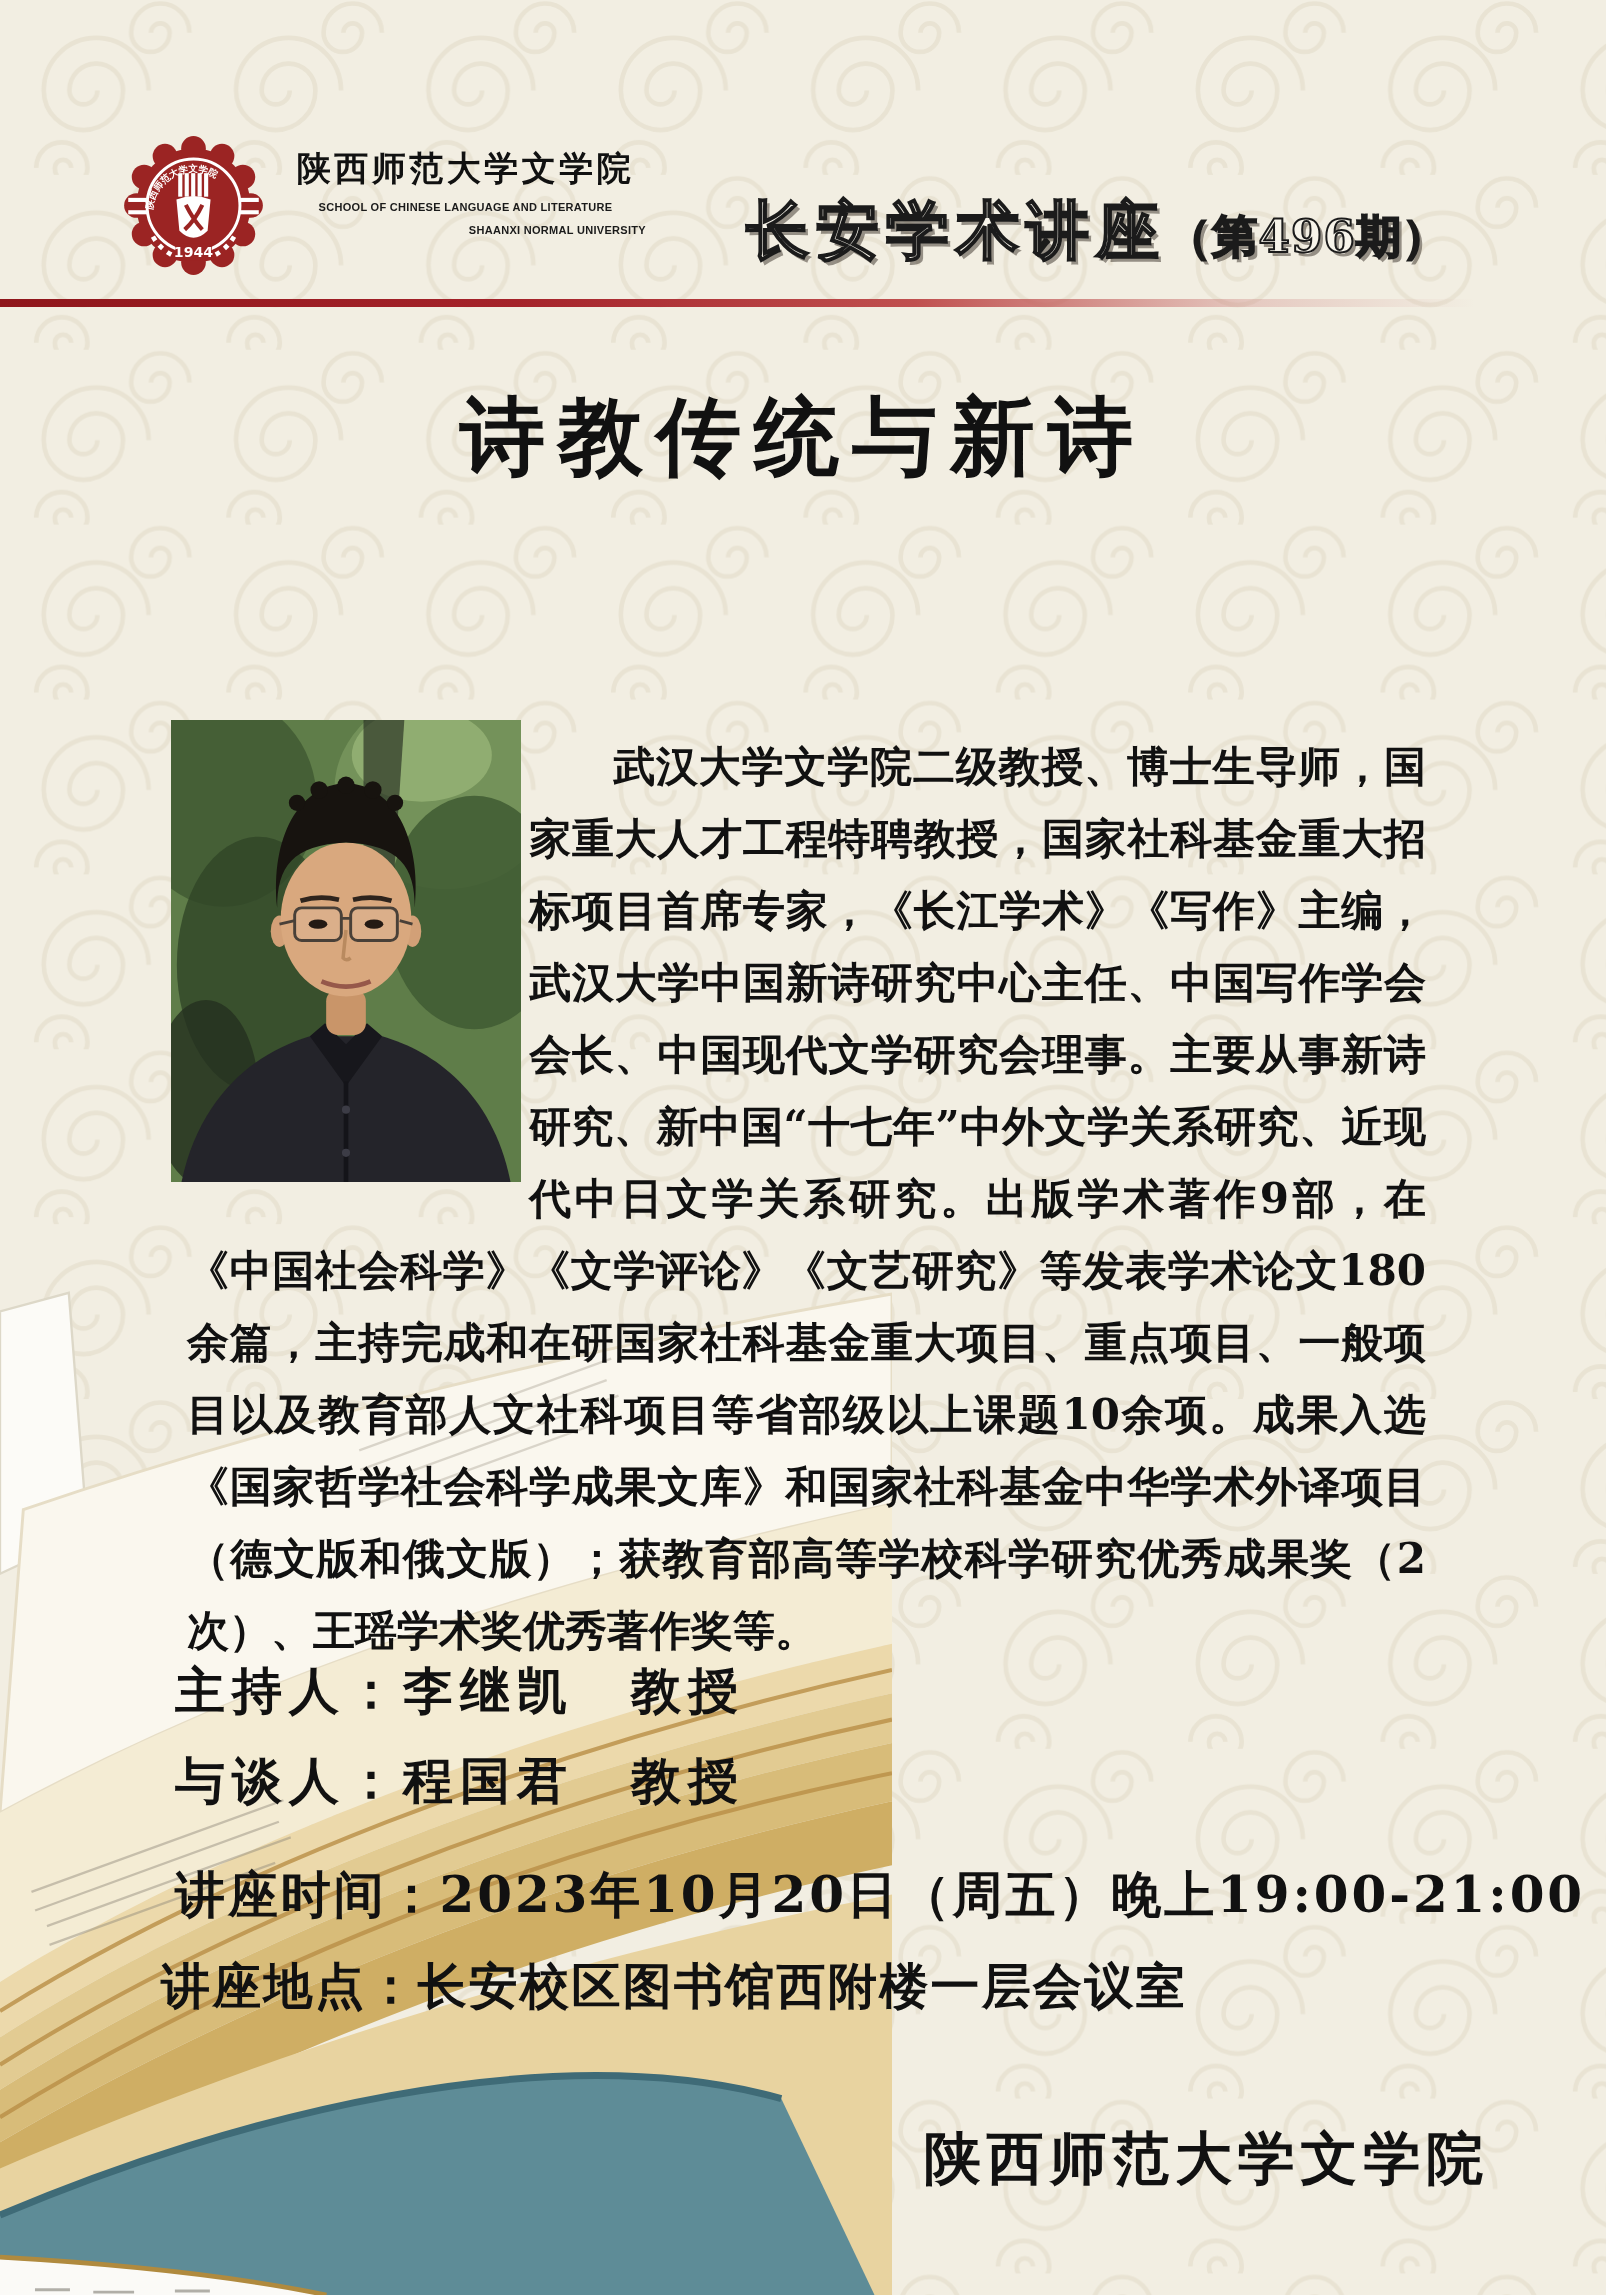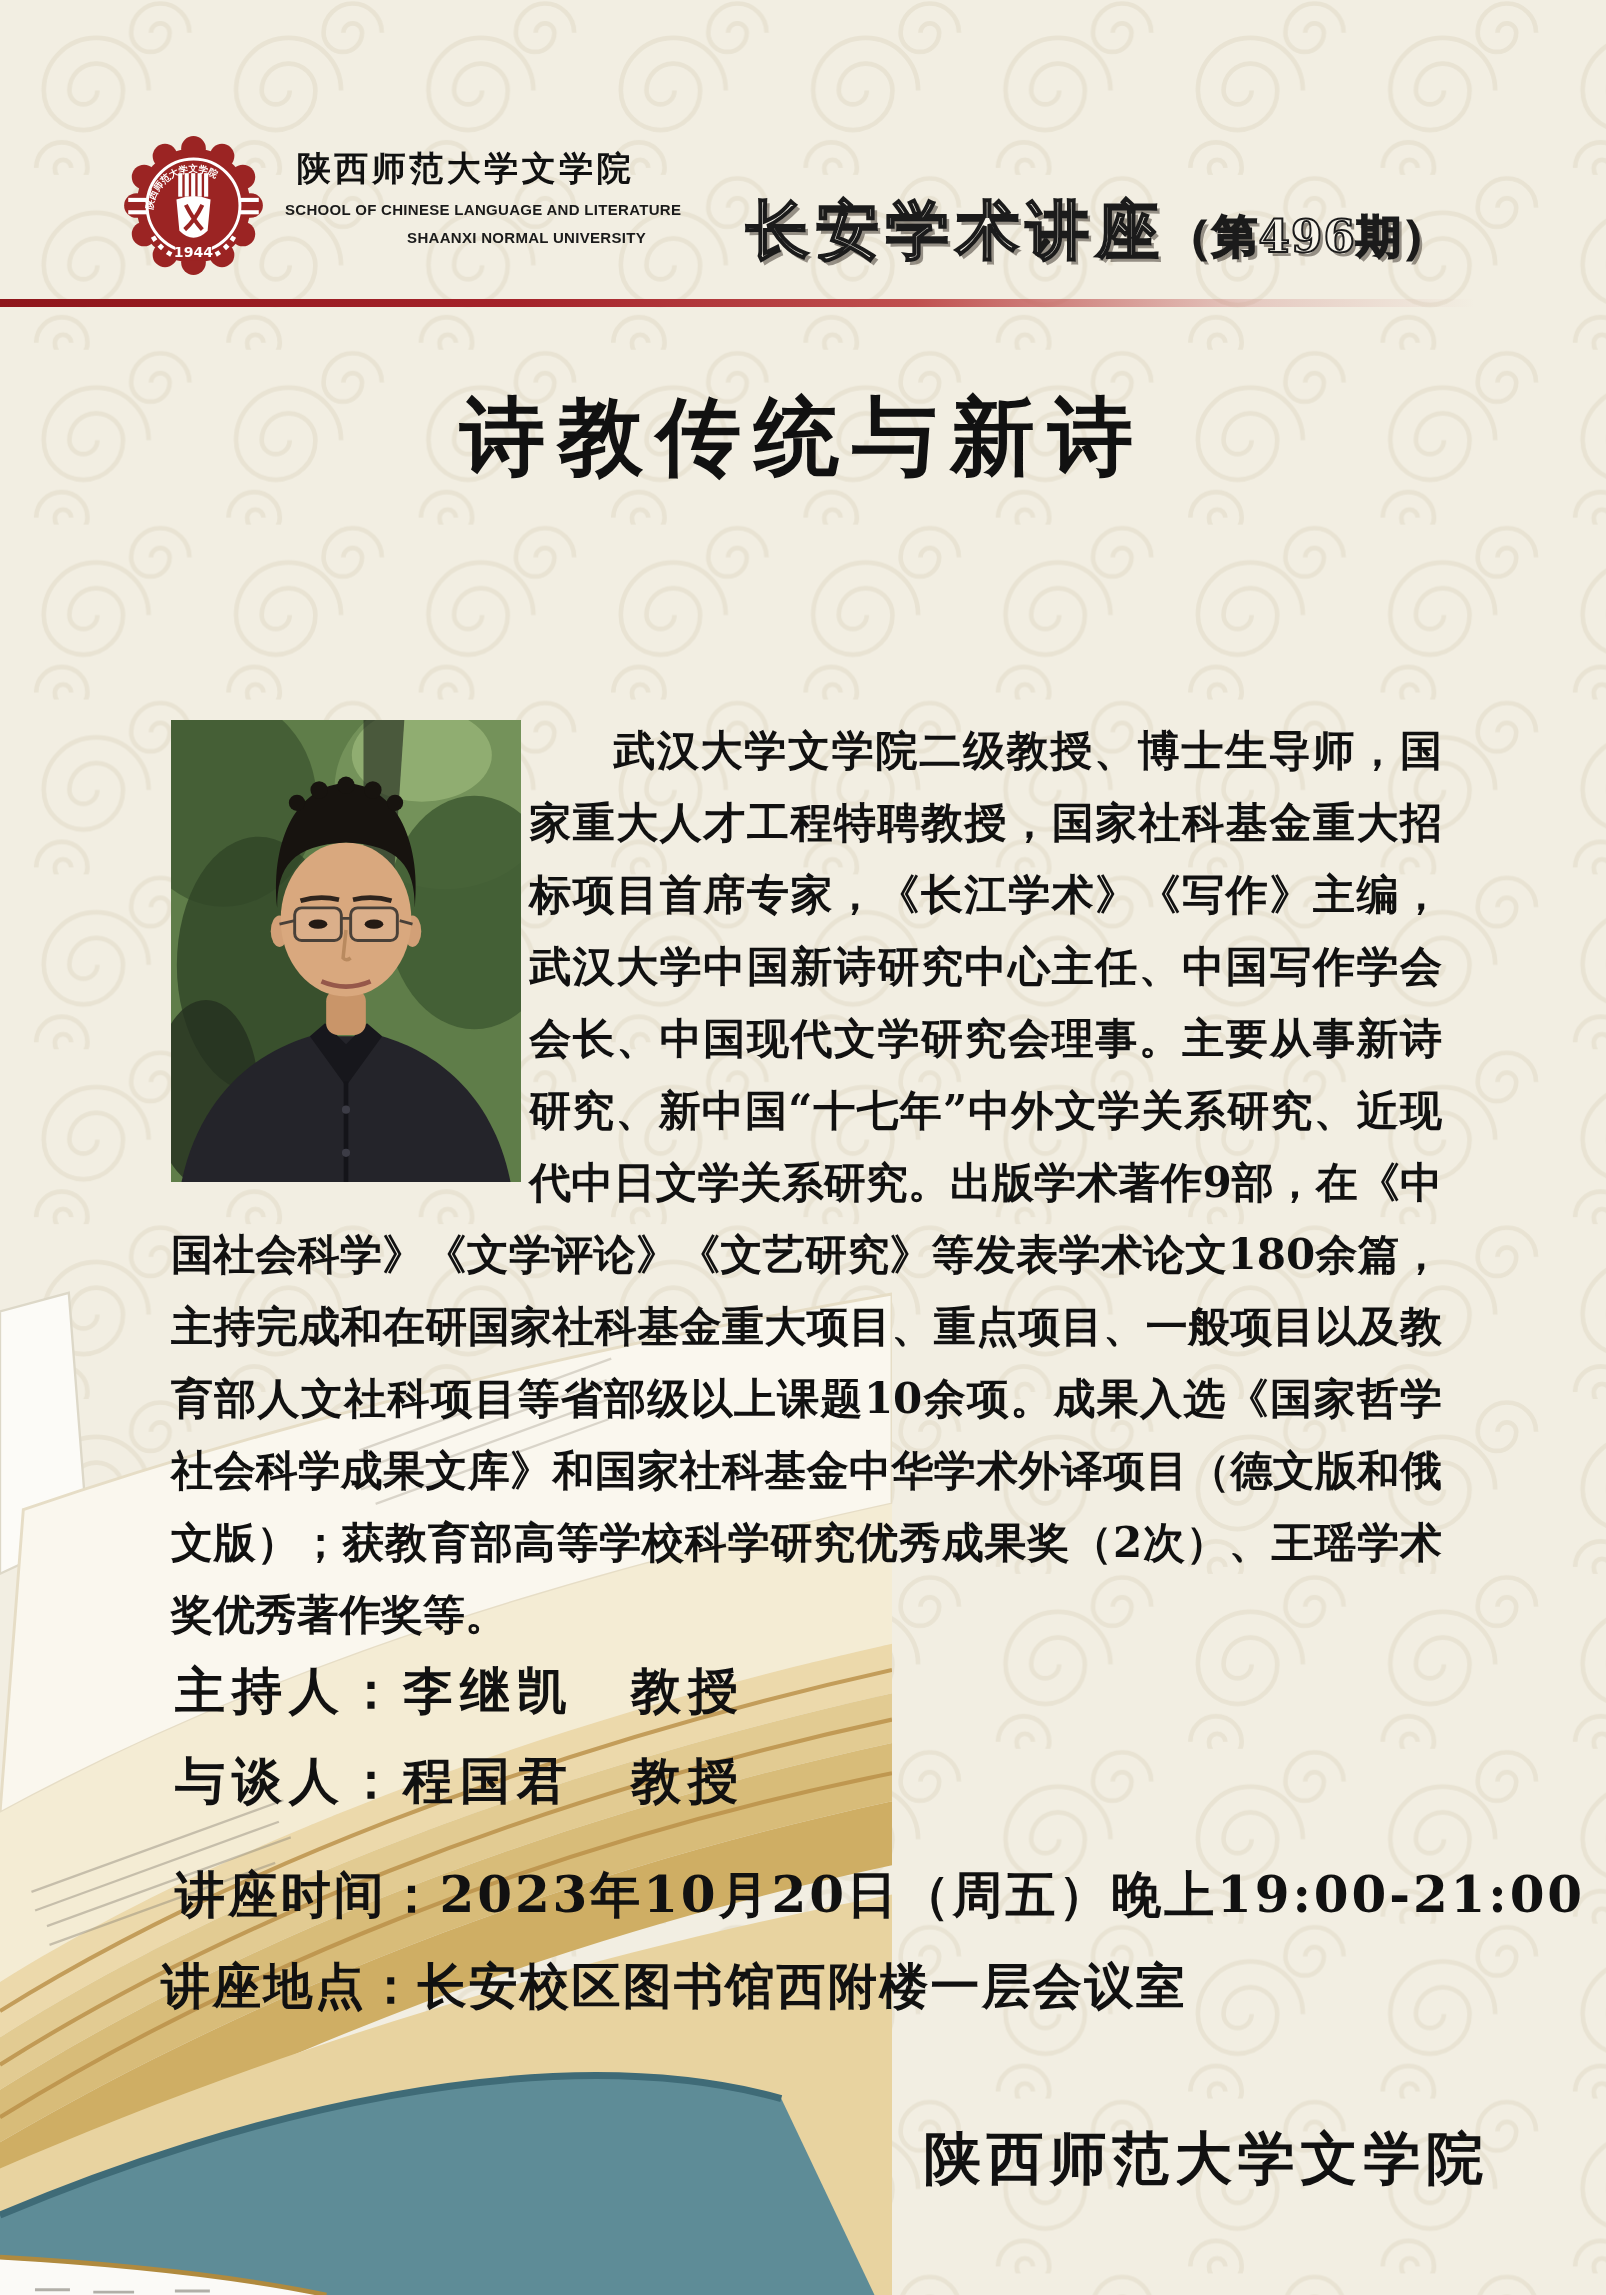"SCHOOL OF CHINESE LANGUAGE AND" .school-en { font-size: 15px -> 11px }
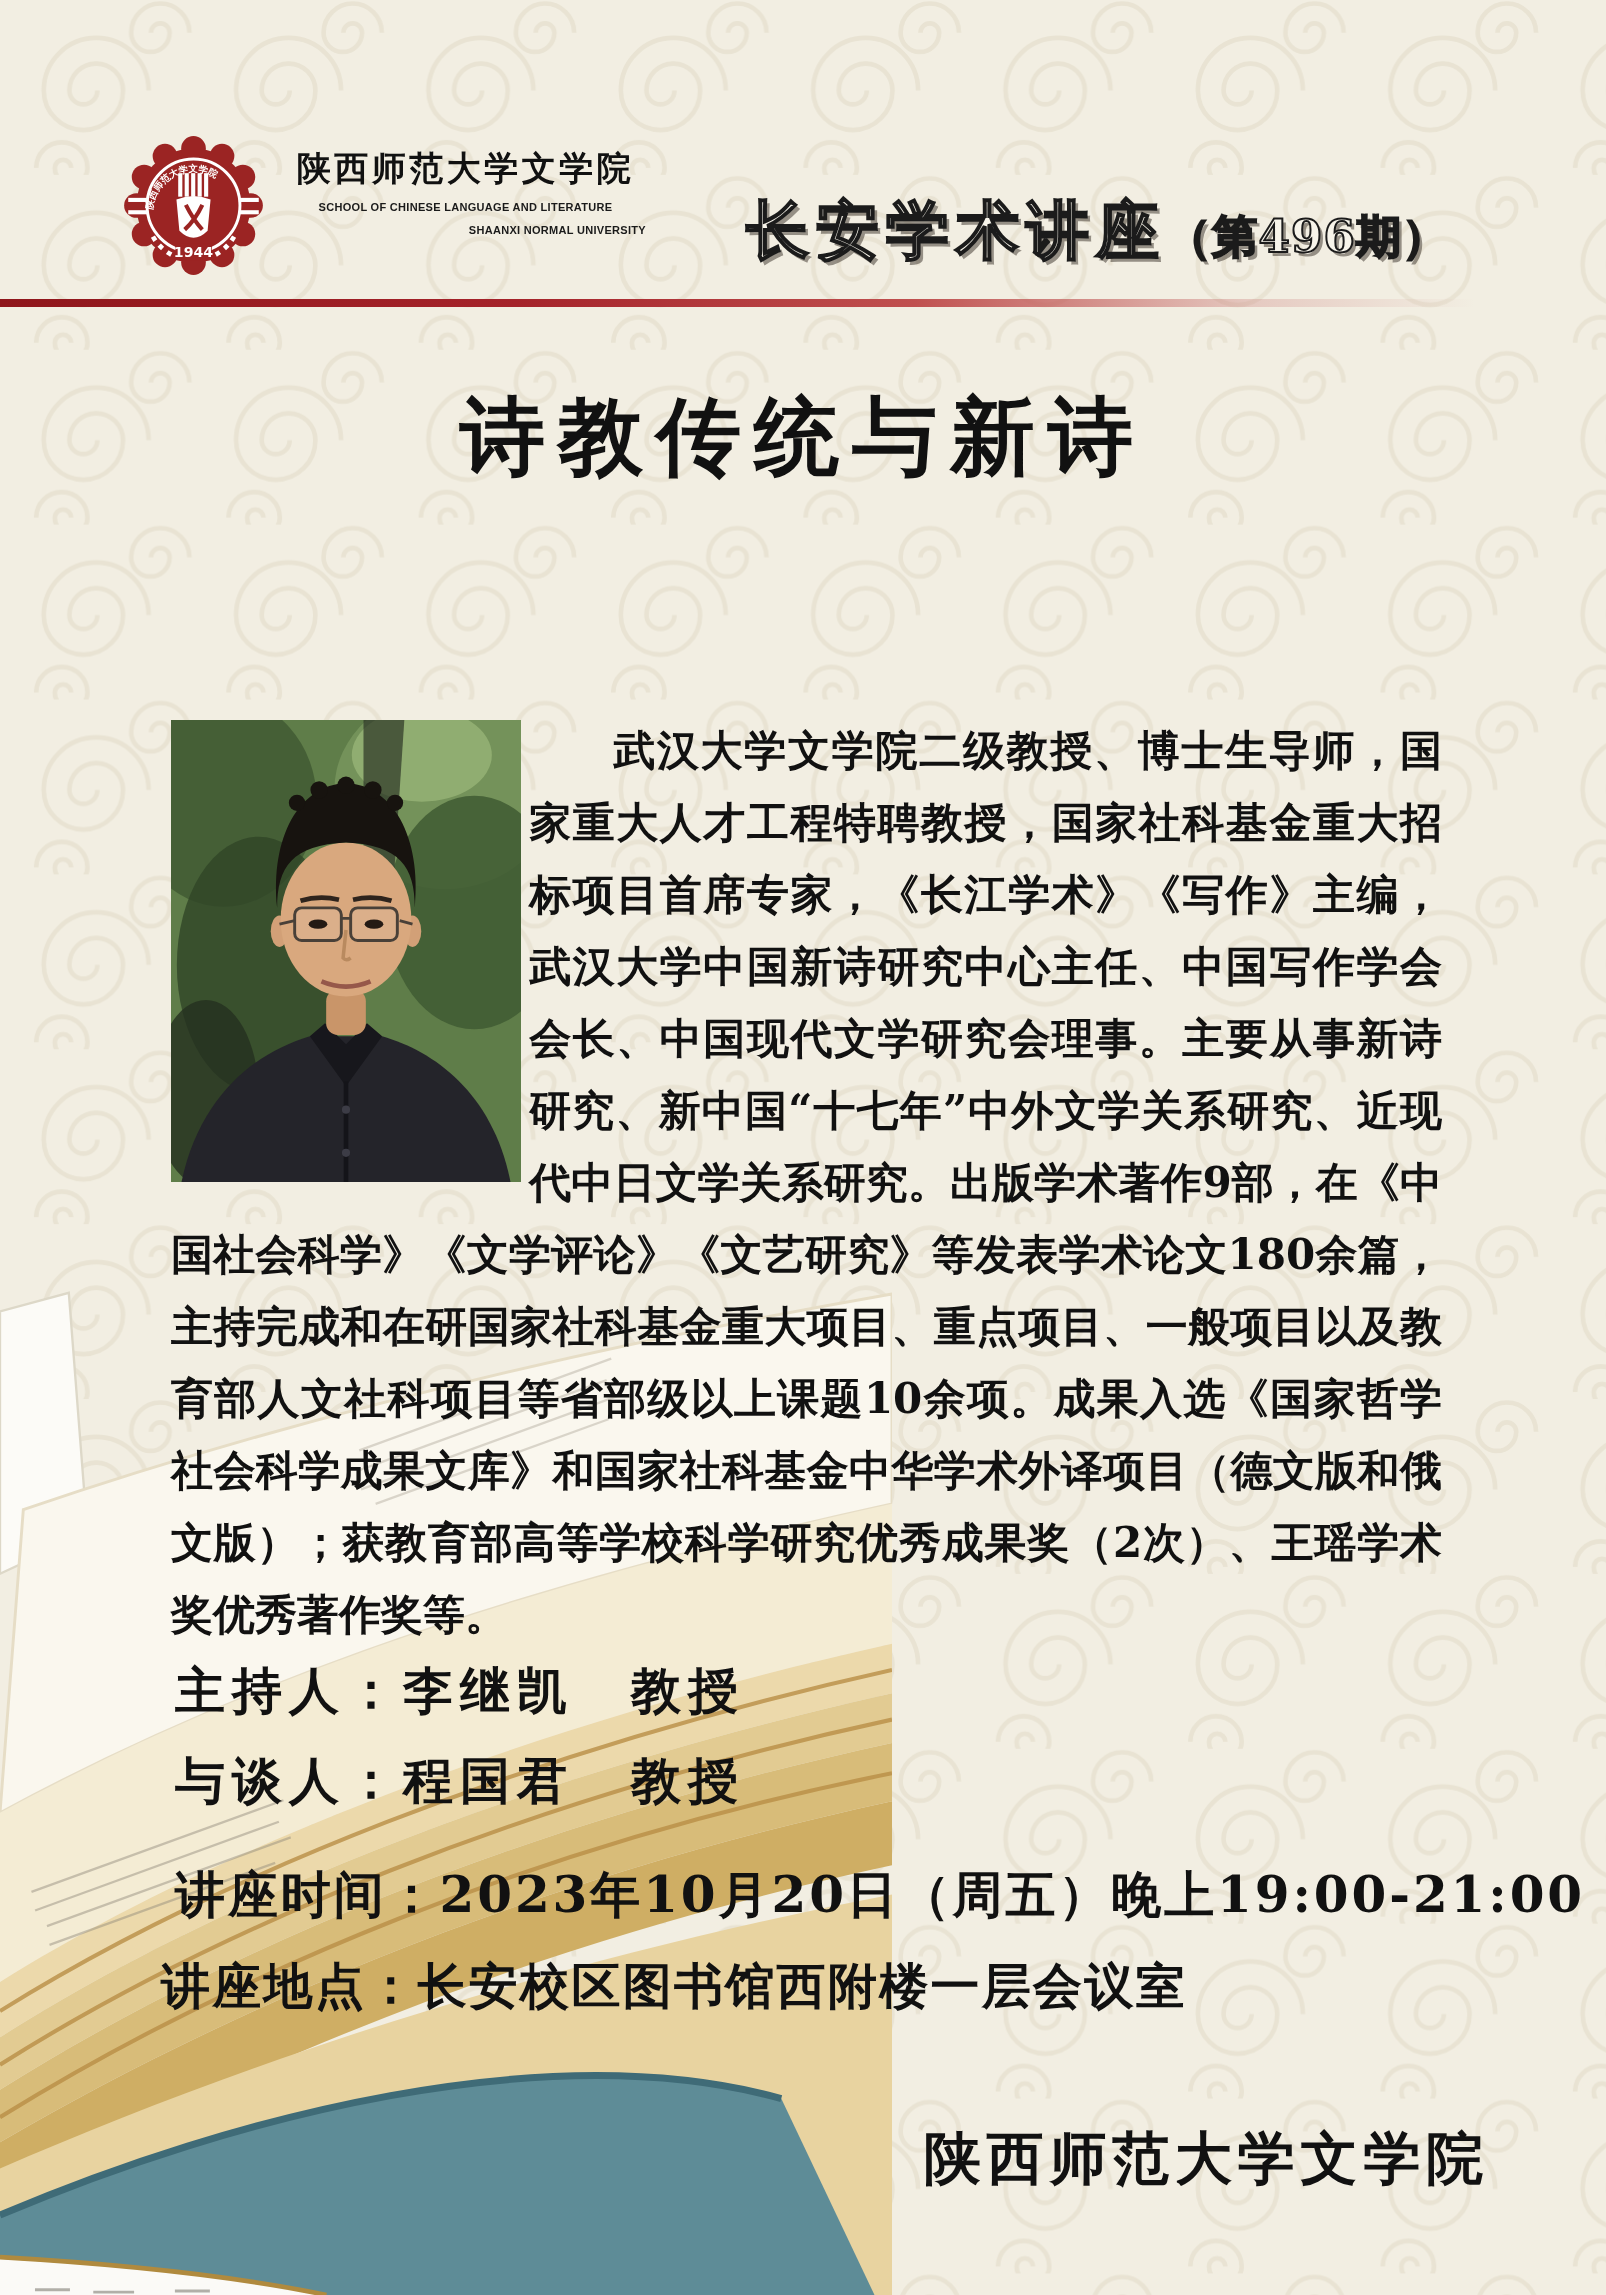"武汉大学文学院二级教授、博士生导师，国家重大人才工程特聘教授，国家社科基金重大招" .bio p { margin: 0 -> 16px }
